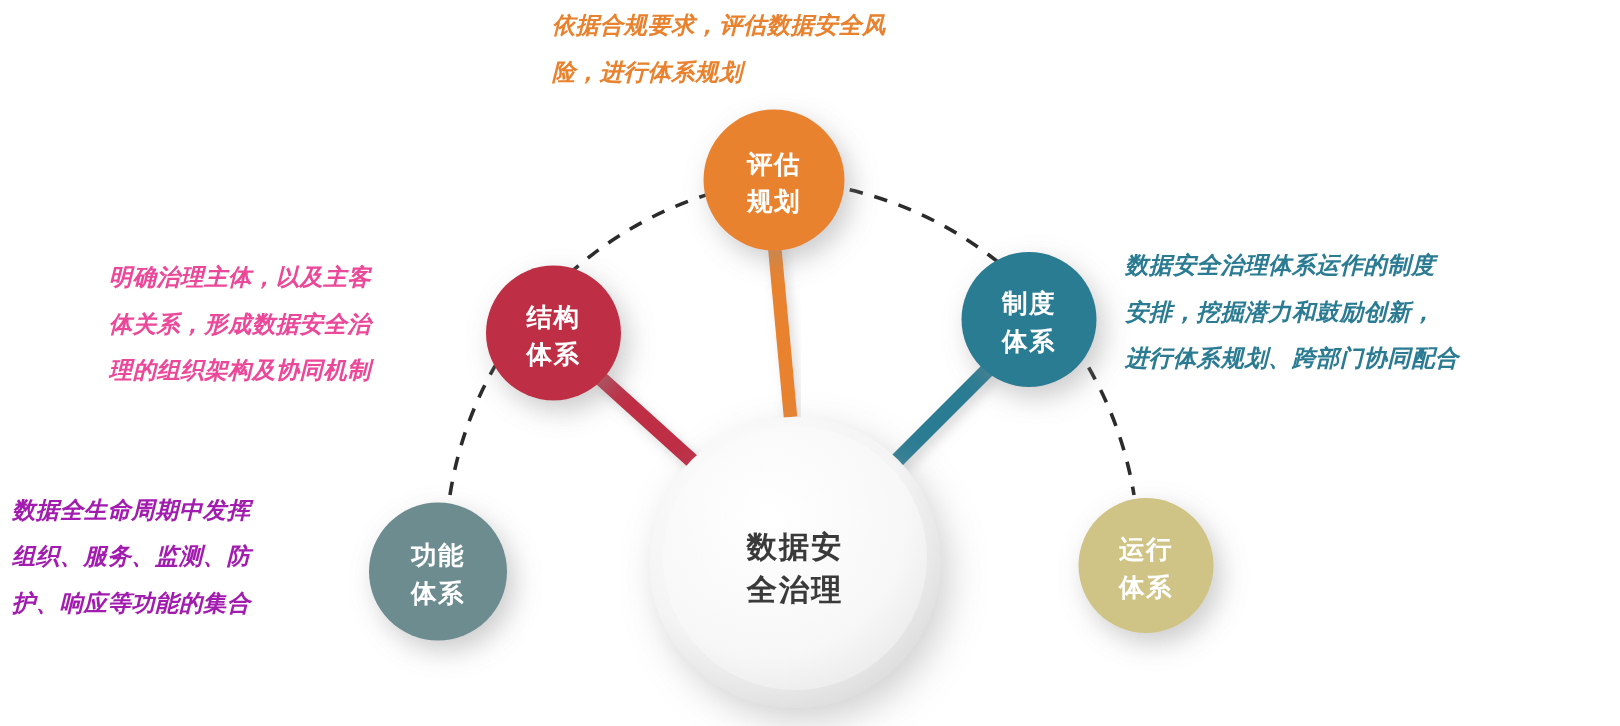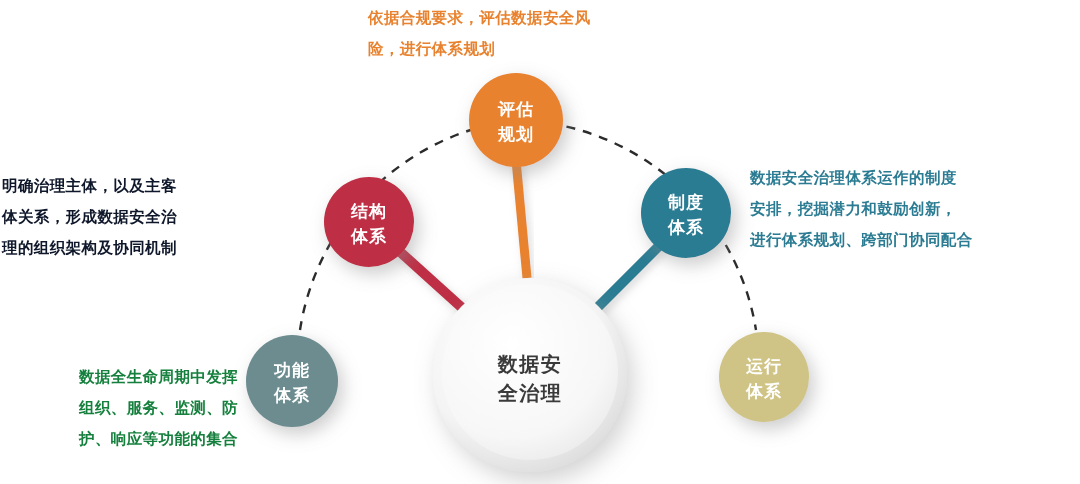"依据合规要求，评估数据安全风" .note { font-style: none -> italic }
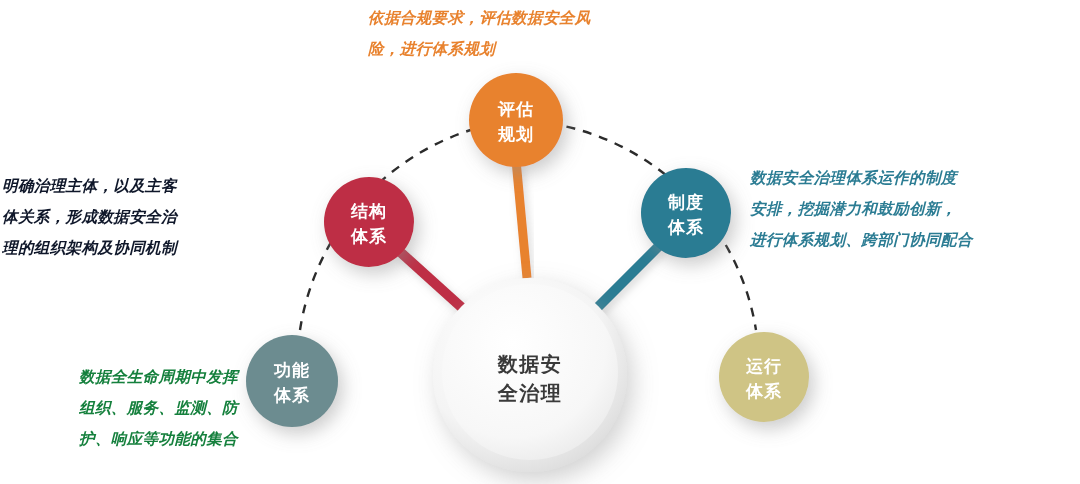"明确治理主体，以及主客" div.note { color: #0f172a -> #ec4899; left: 2px -> 30px; text-align: left -> center }
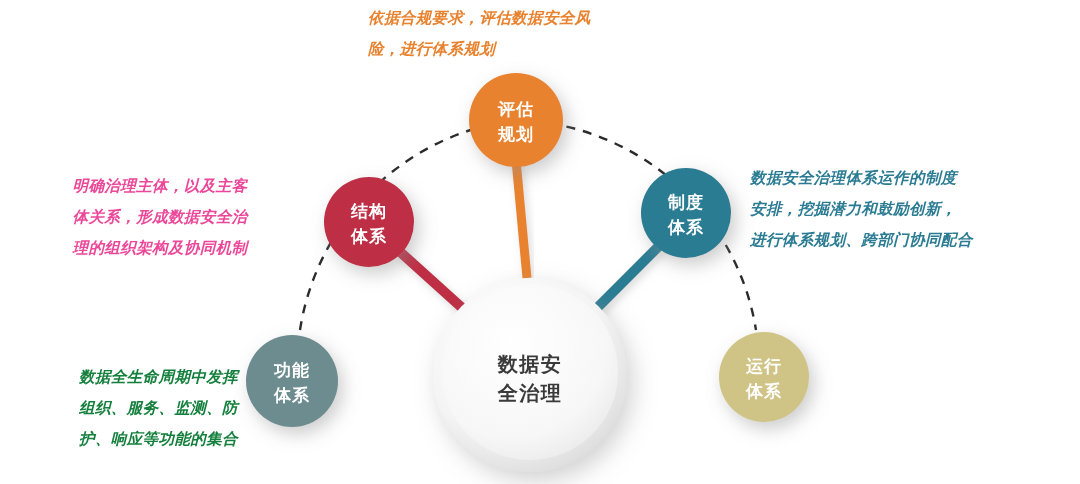"数据全生命周期中发挥" div.note { color: #15803d -> #a21caf; margin-top: 36px -> none; text-align: right -> left }
